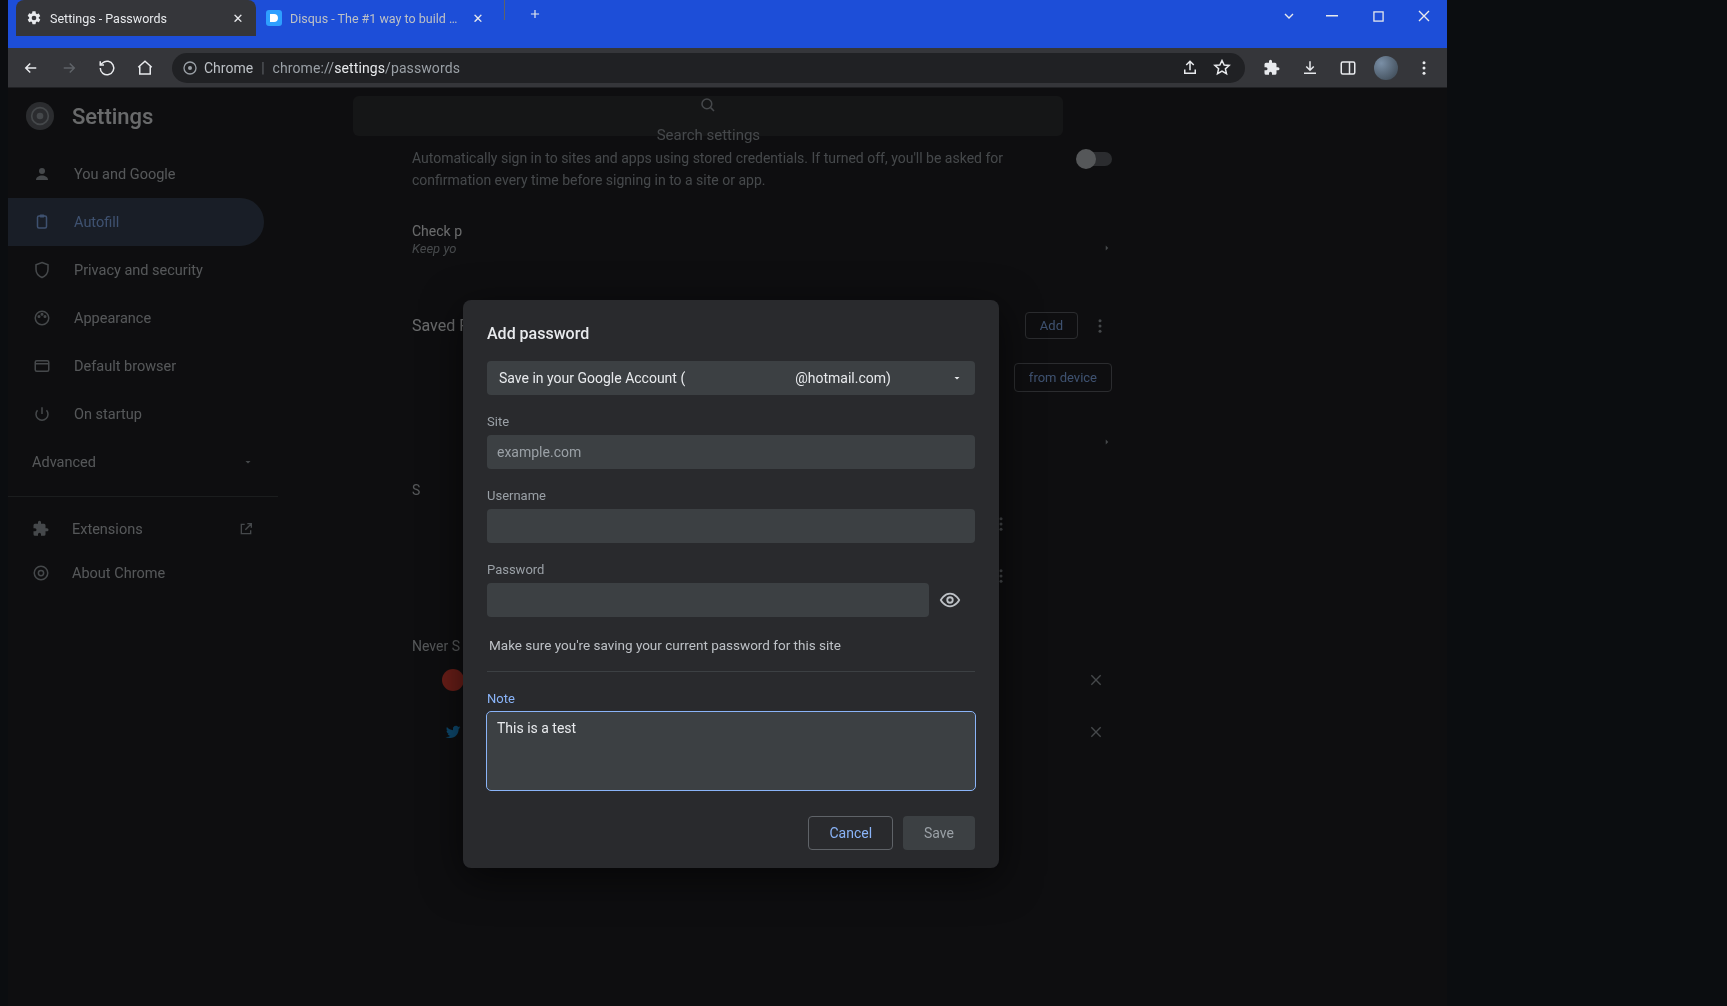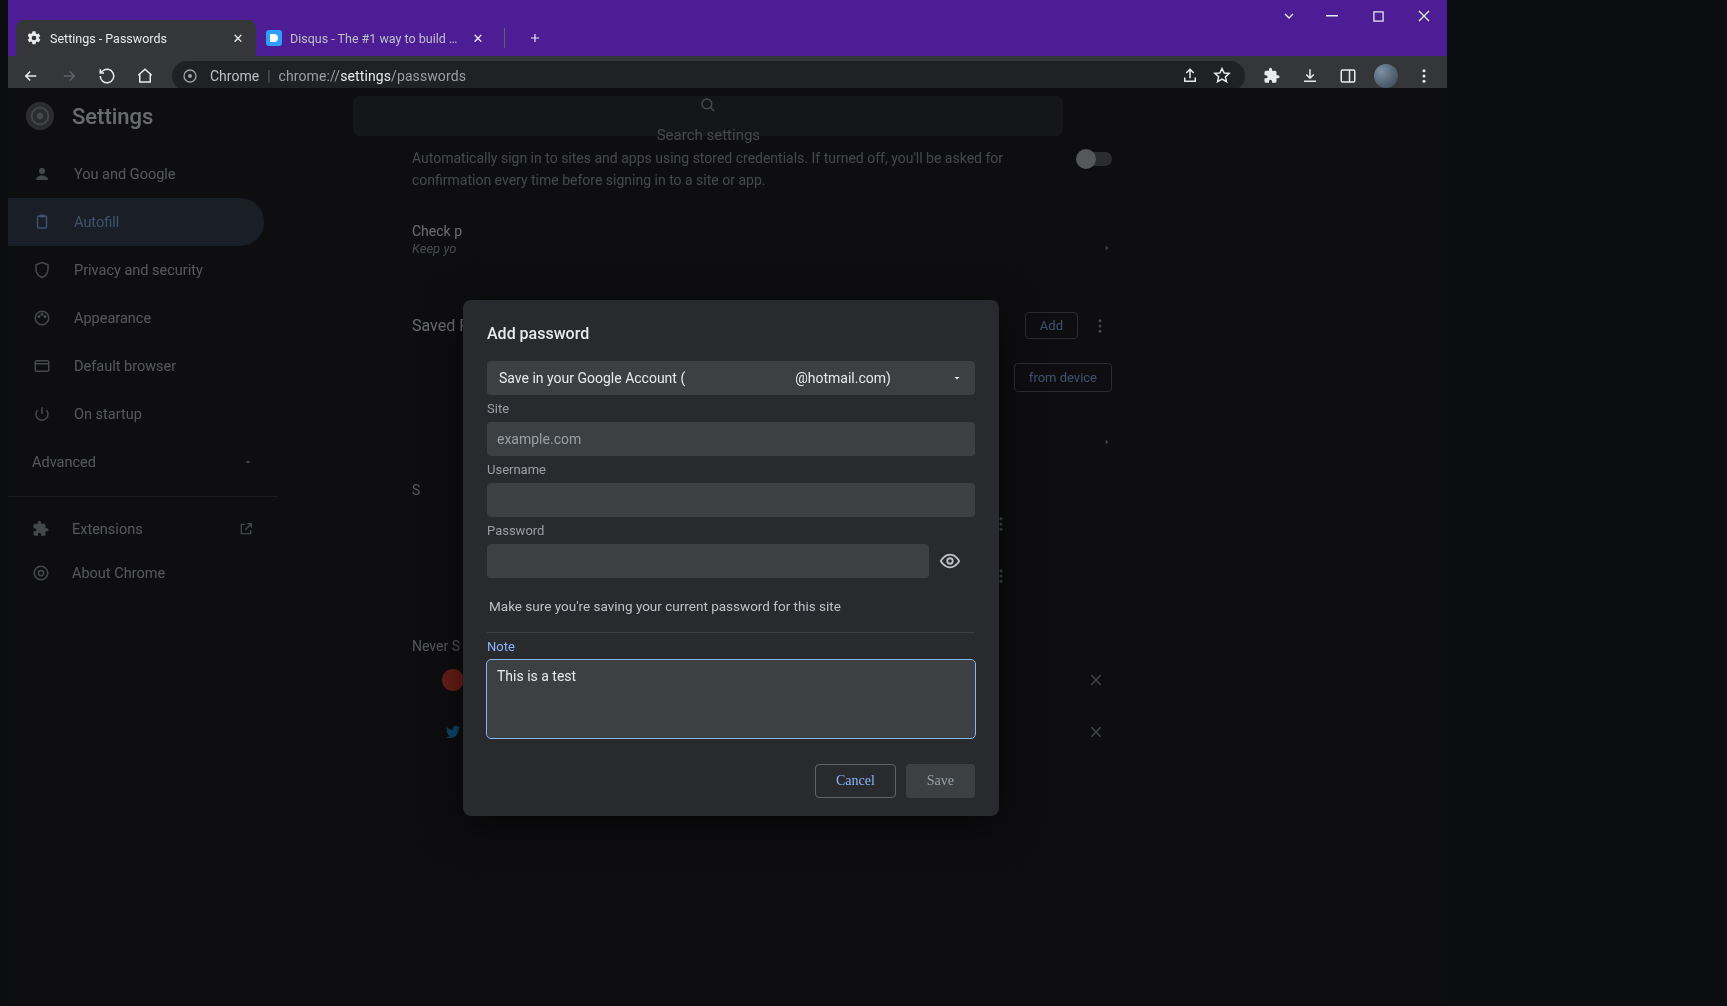"Settings - Passwords" .titlebar { align-items: flex-end -> none; background: #4c1d95 -> #1d4ed8; height: 56px -> 48px }
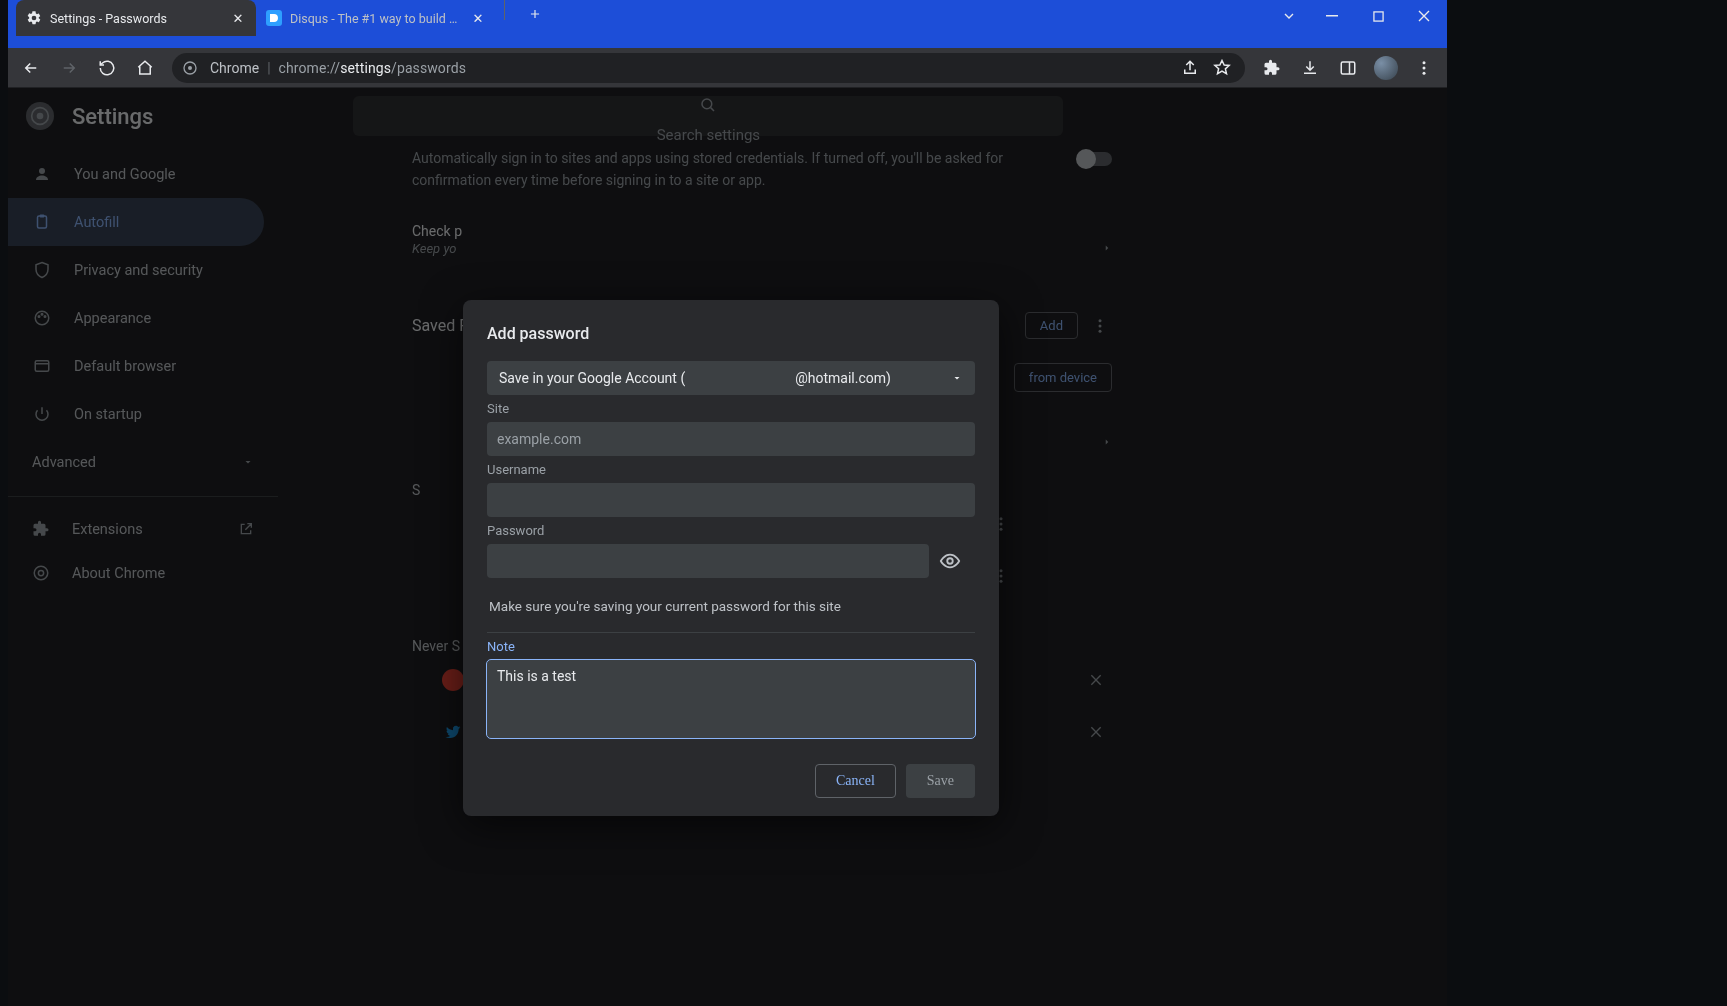"Chrome" .omnibox .secure { gap: 12px -> 6px }
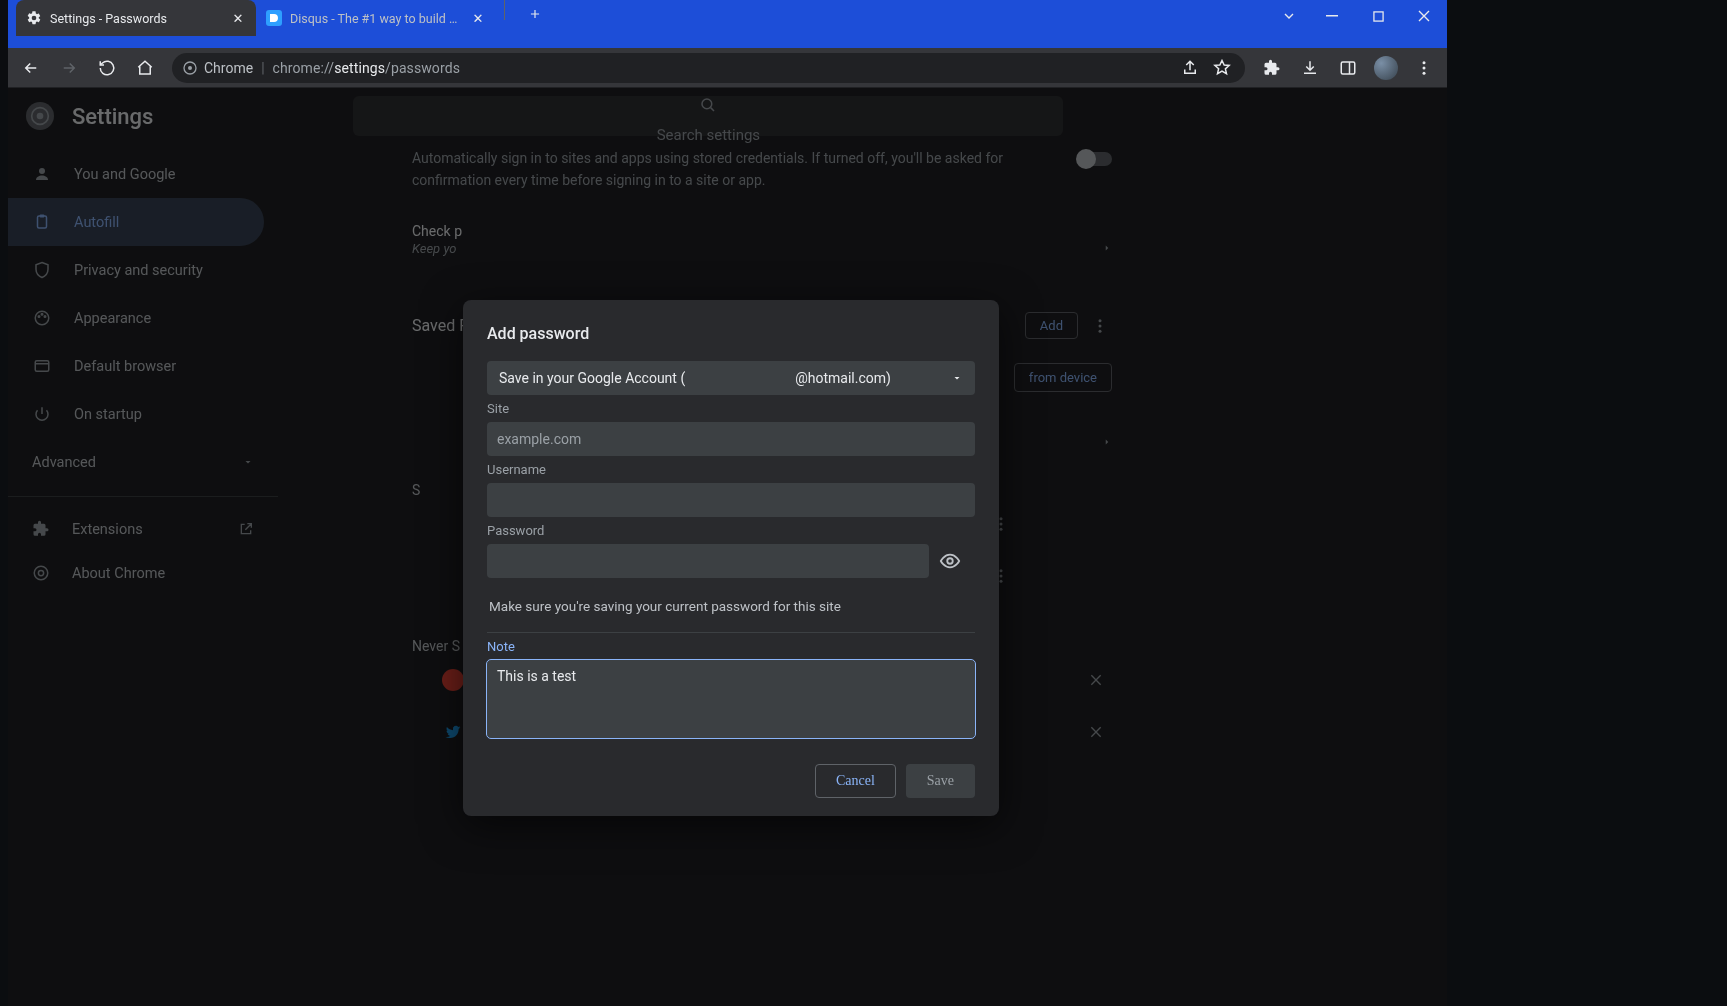"Site" .fld-label { margin-top: 6px -> 19px }
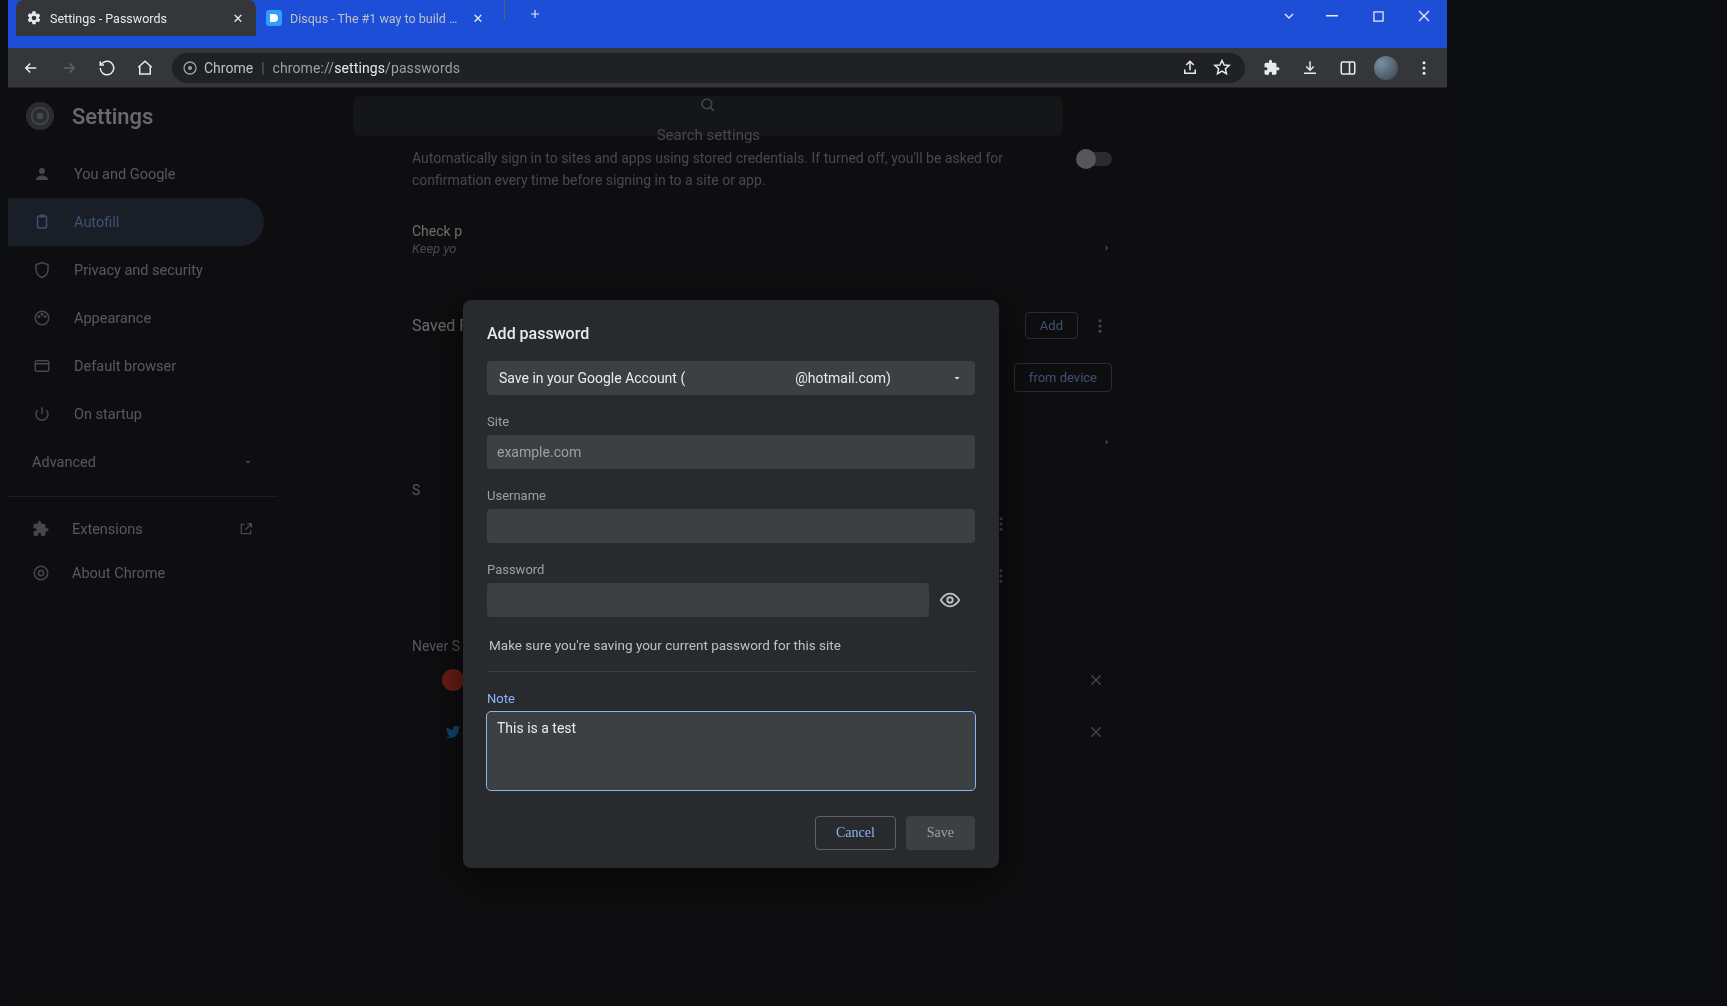"Cancel" .btn { font-family: Liberation Serif, serif -> none }
